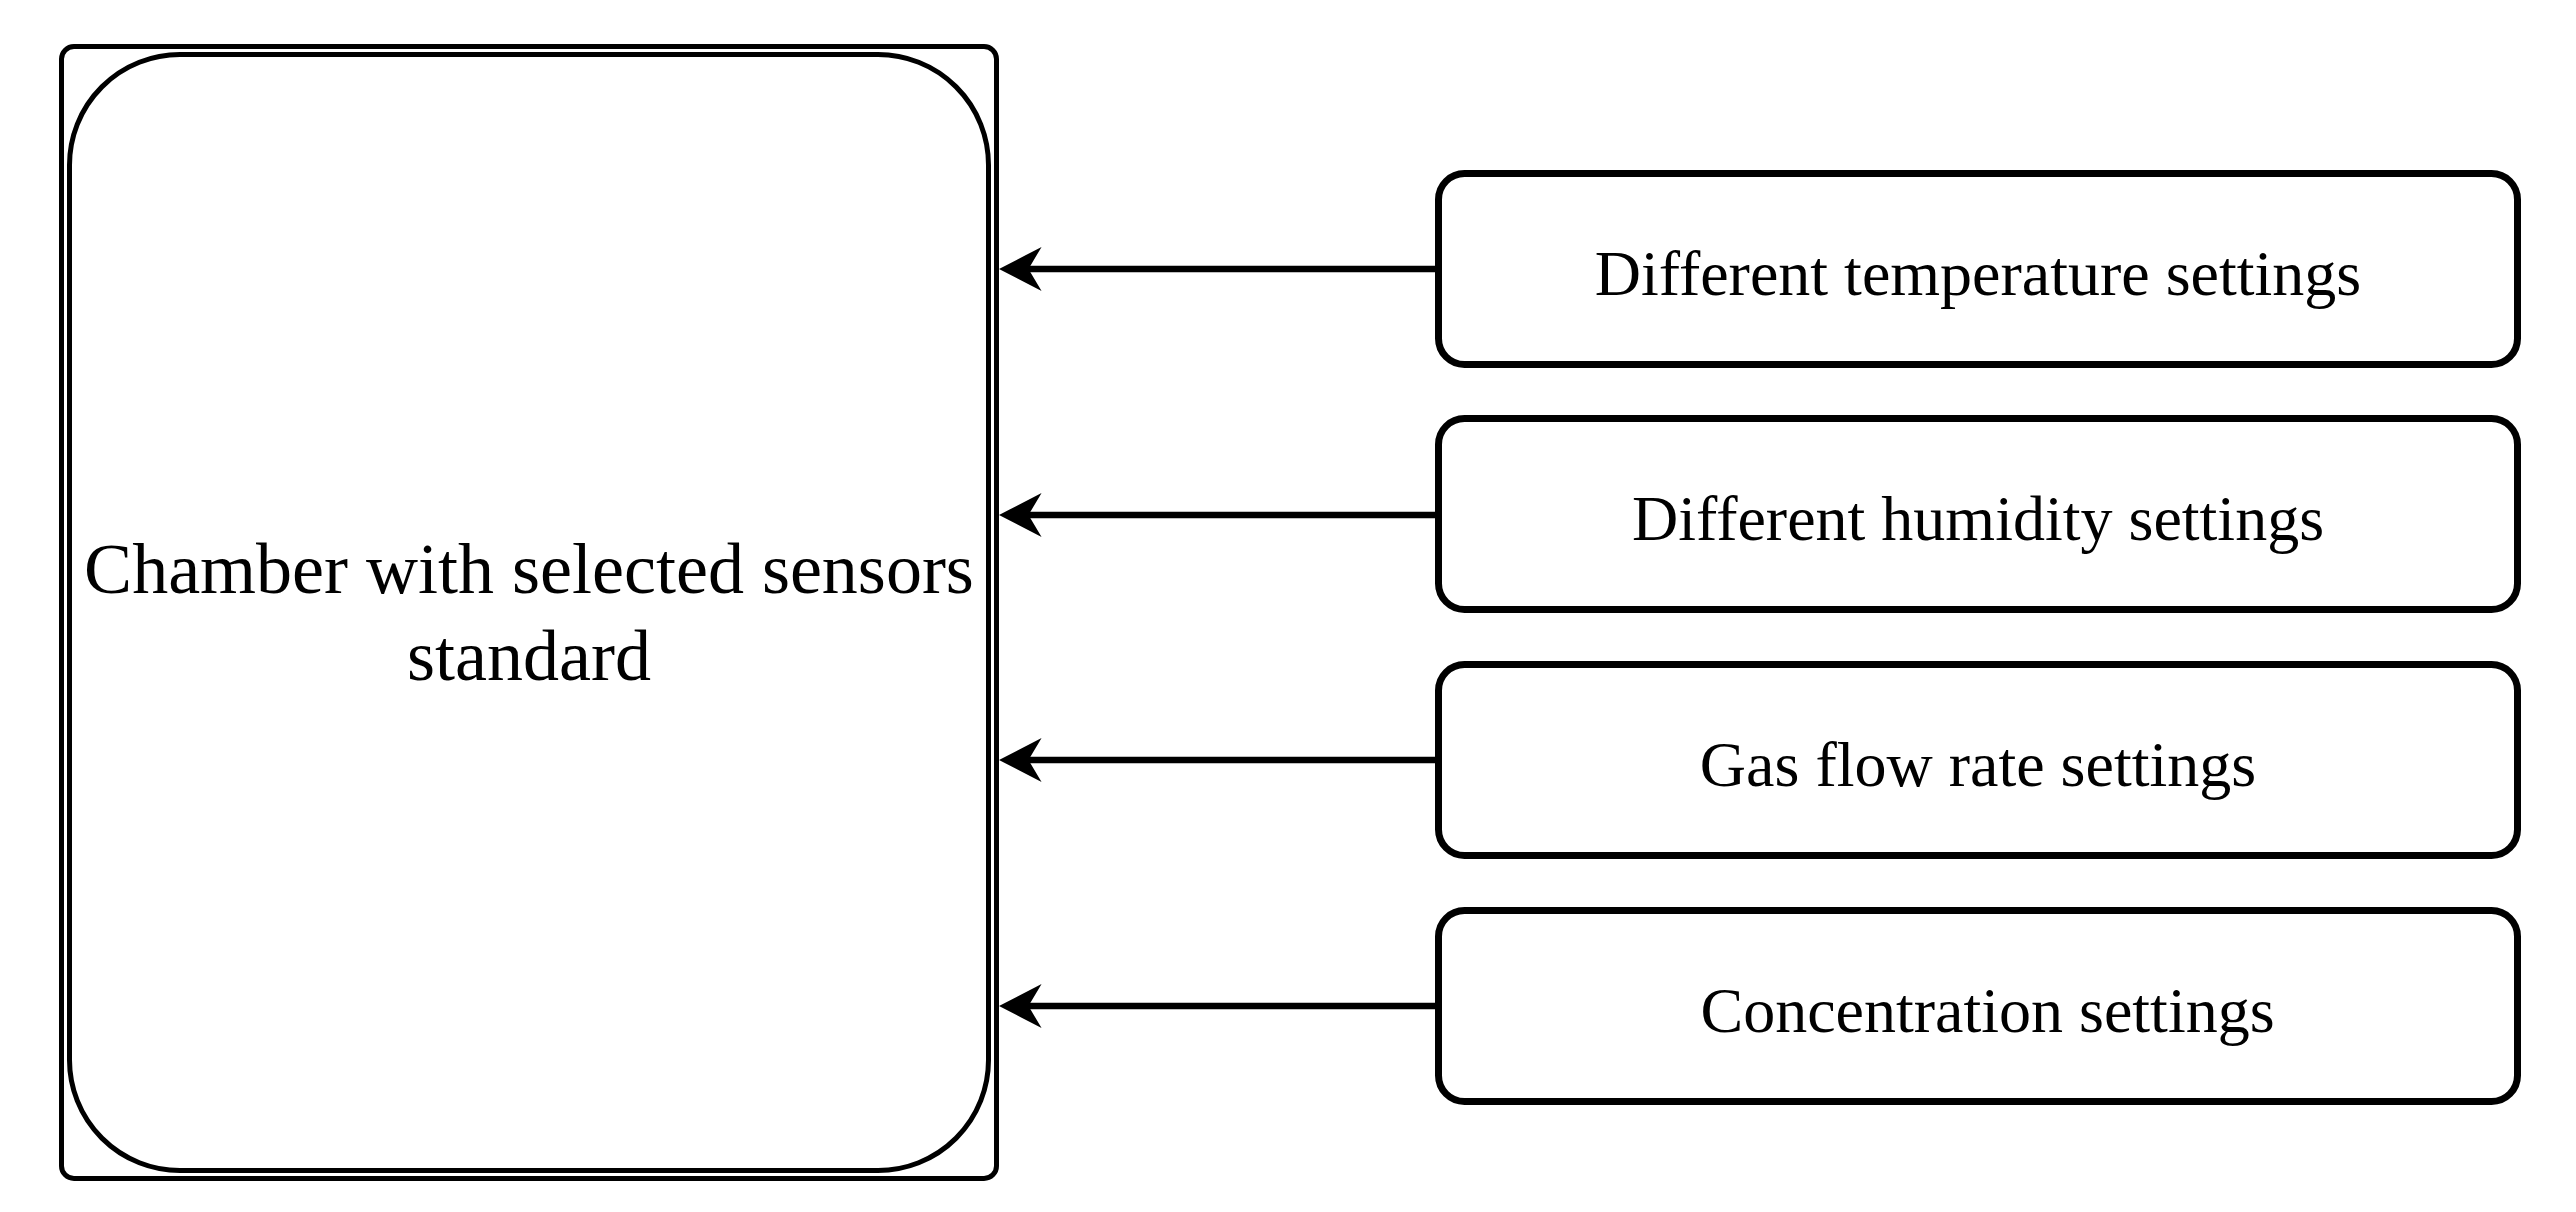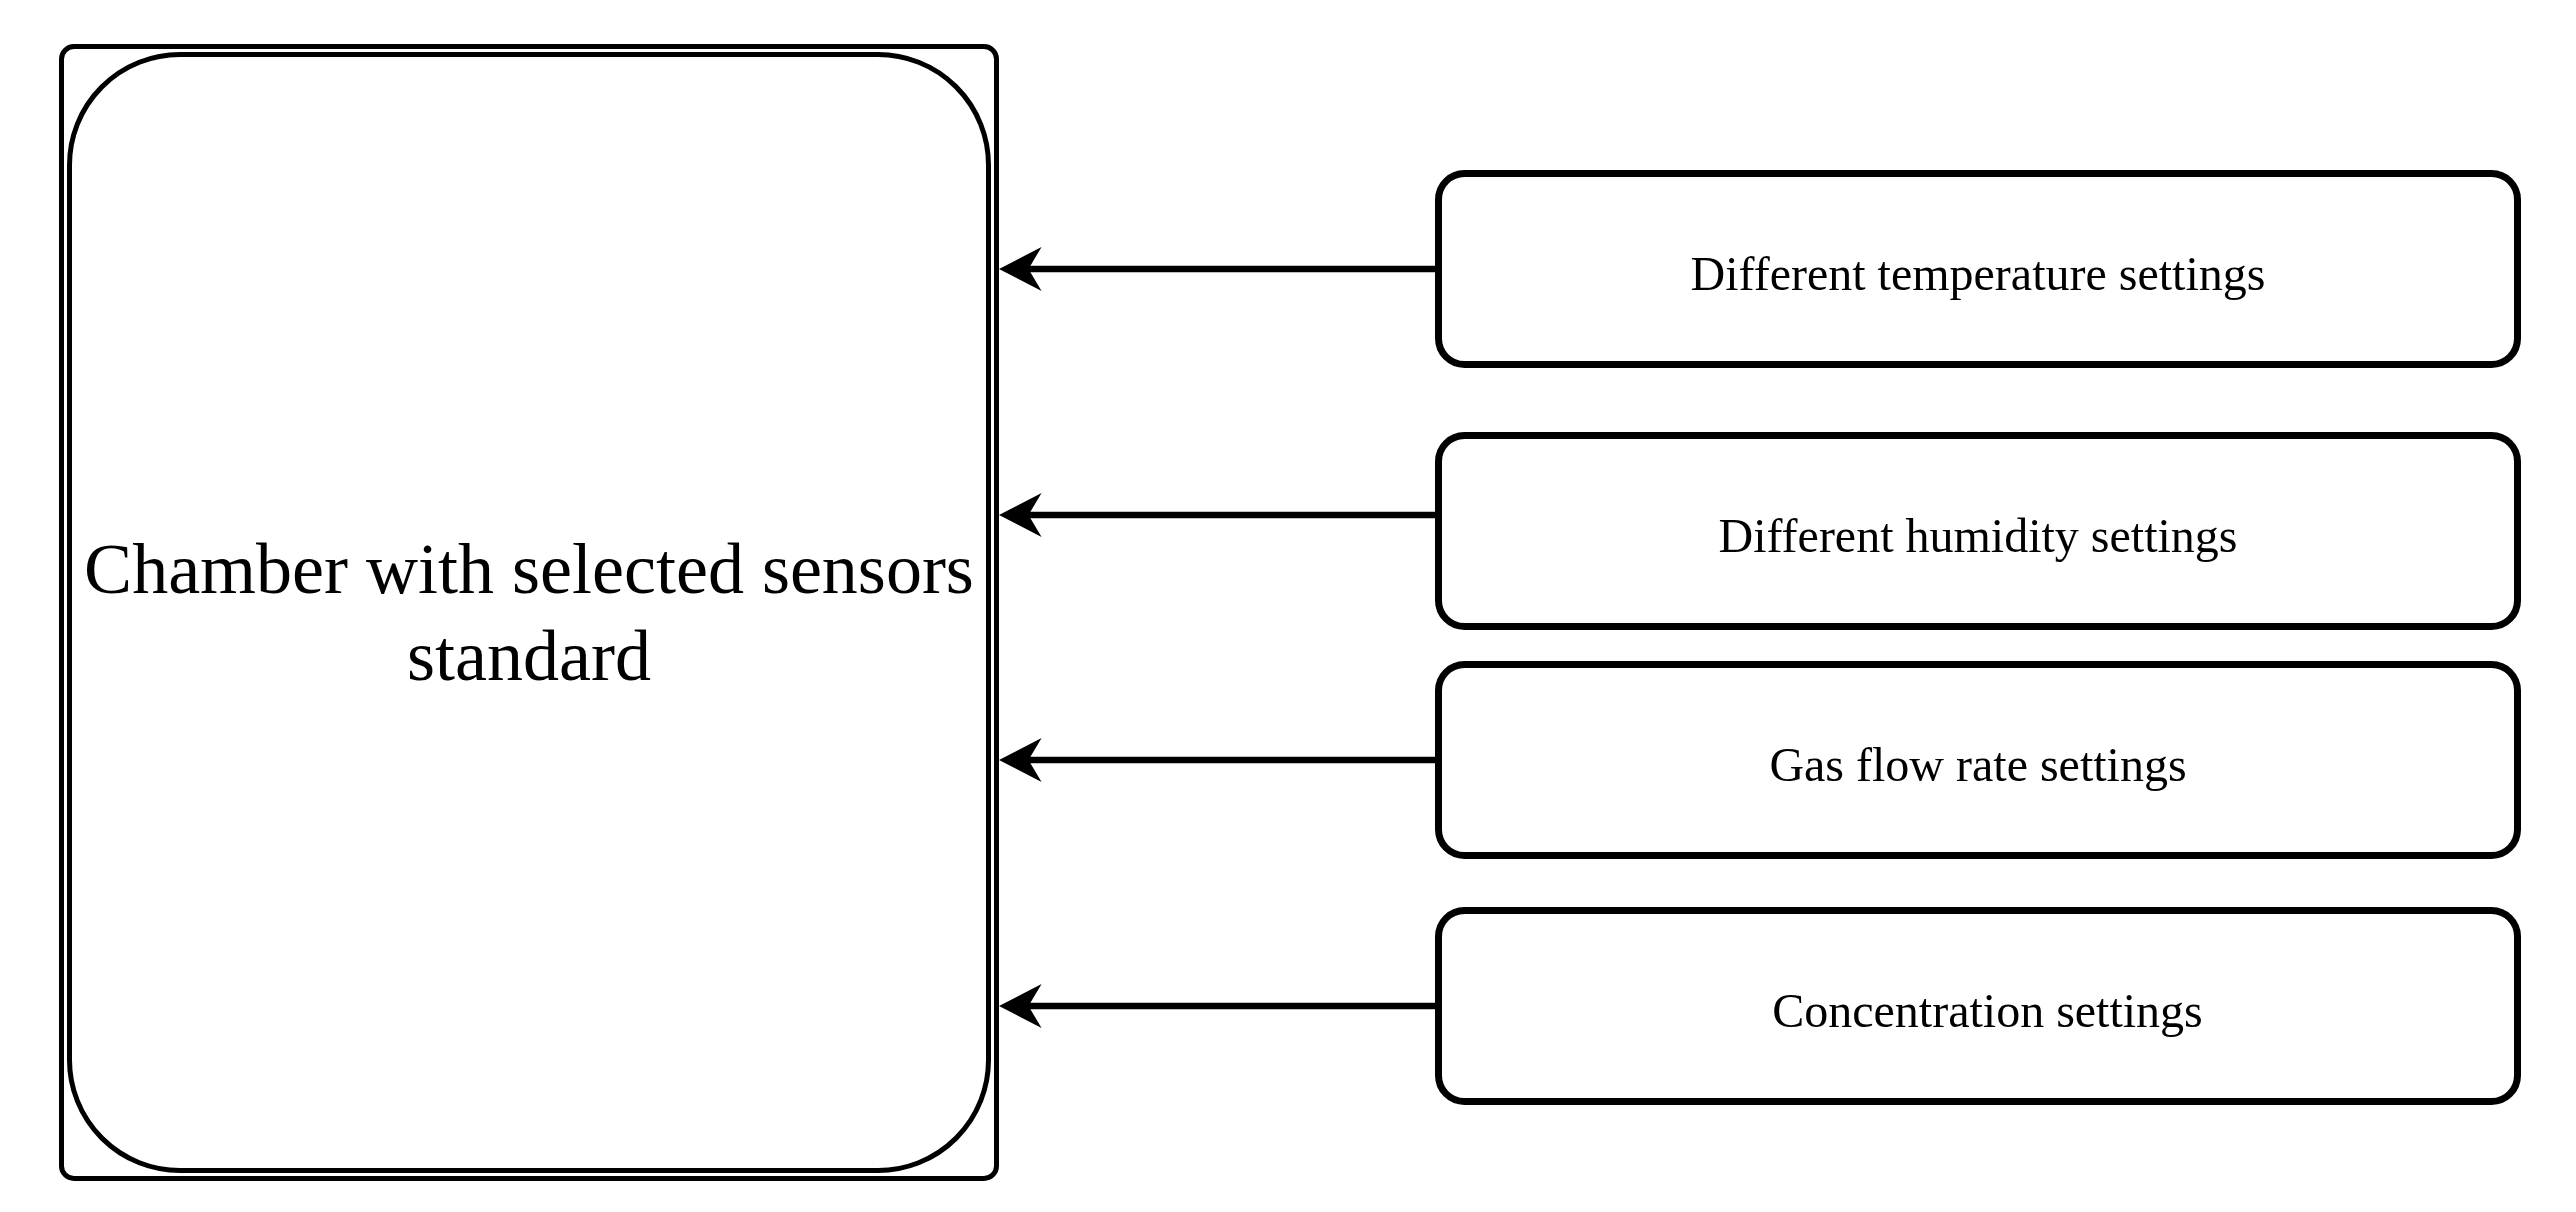"Different temperature settings" .setting-box .label { font-size: 48px -> 64px }
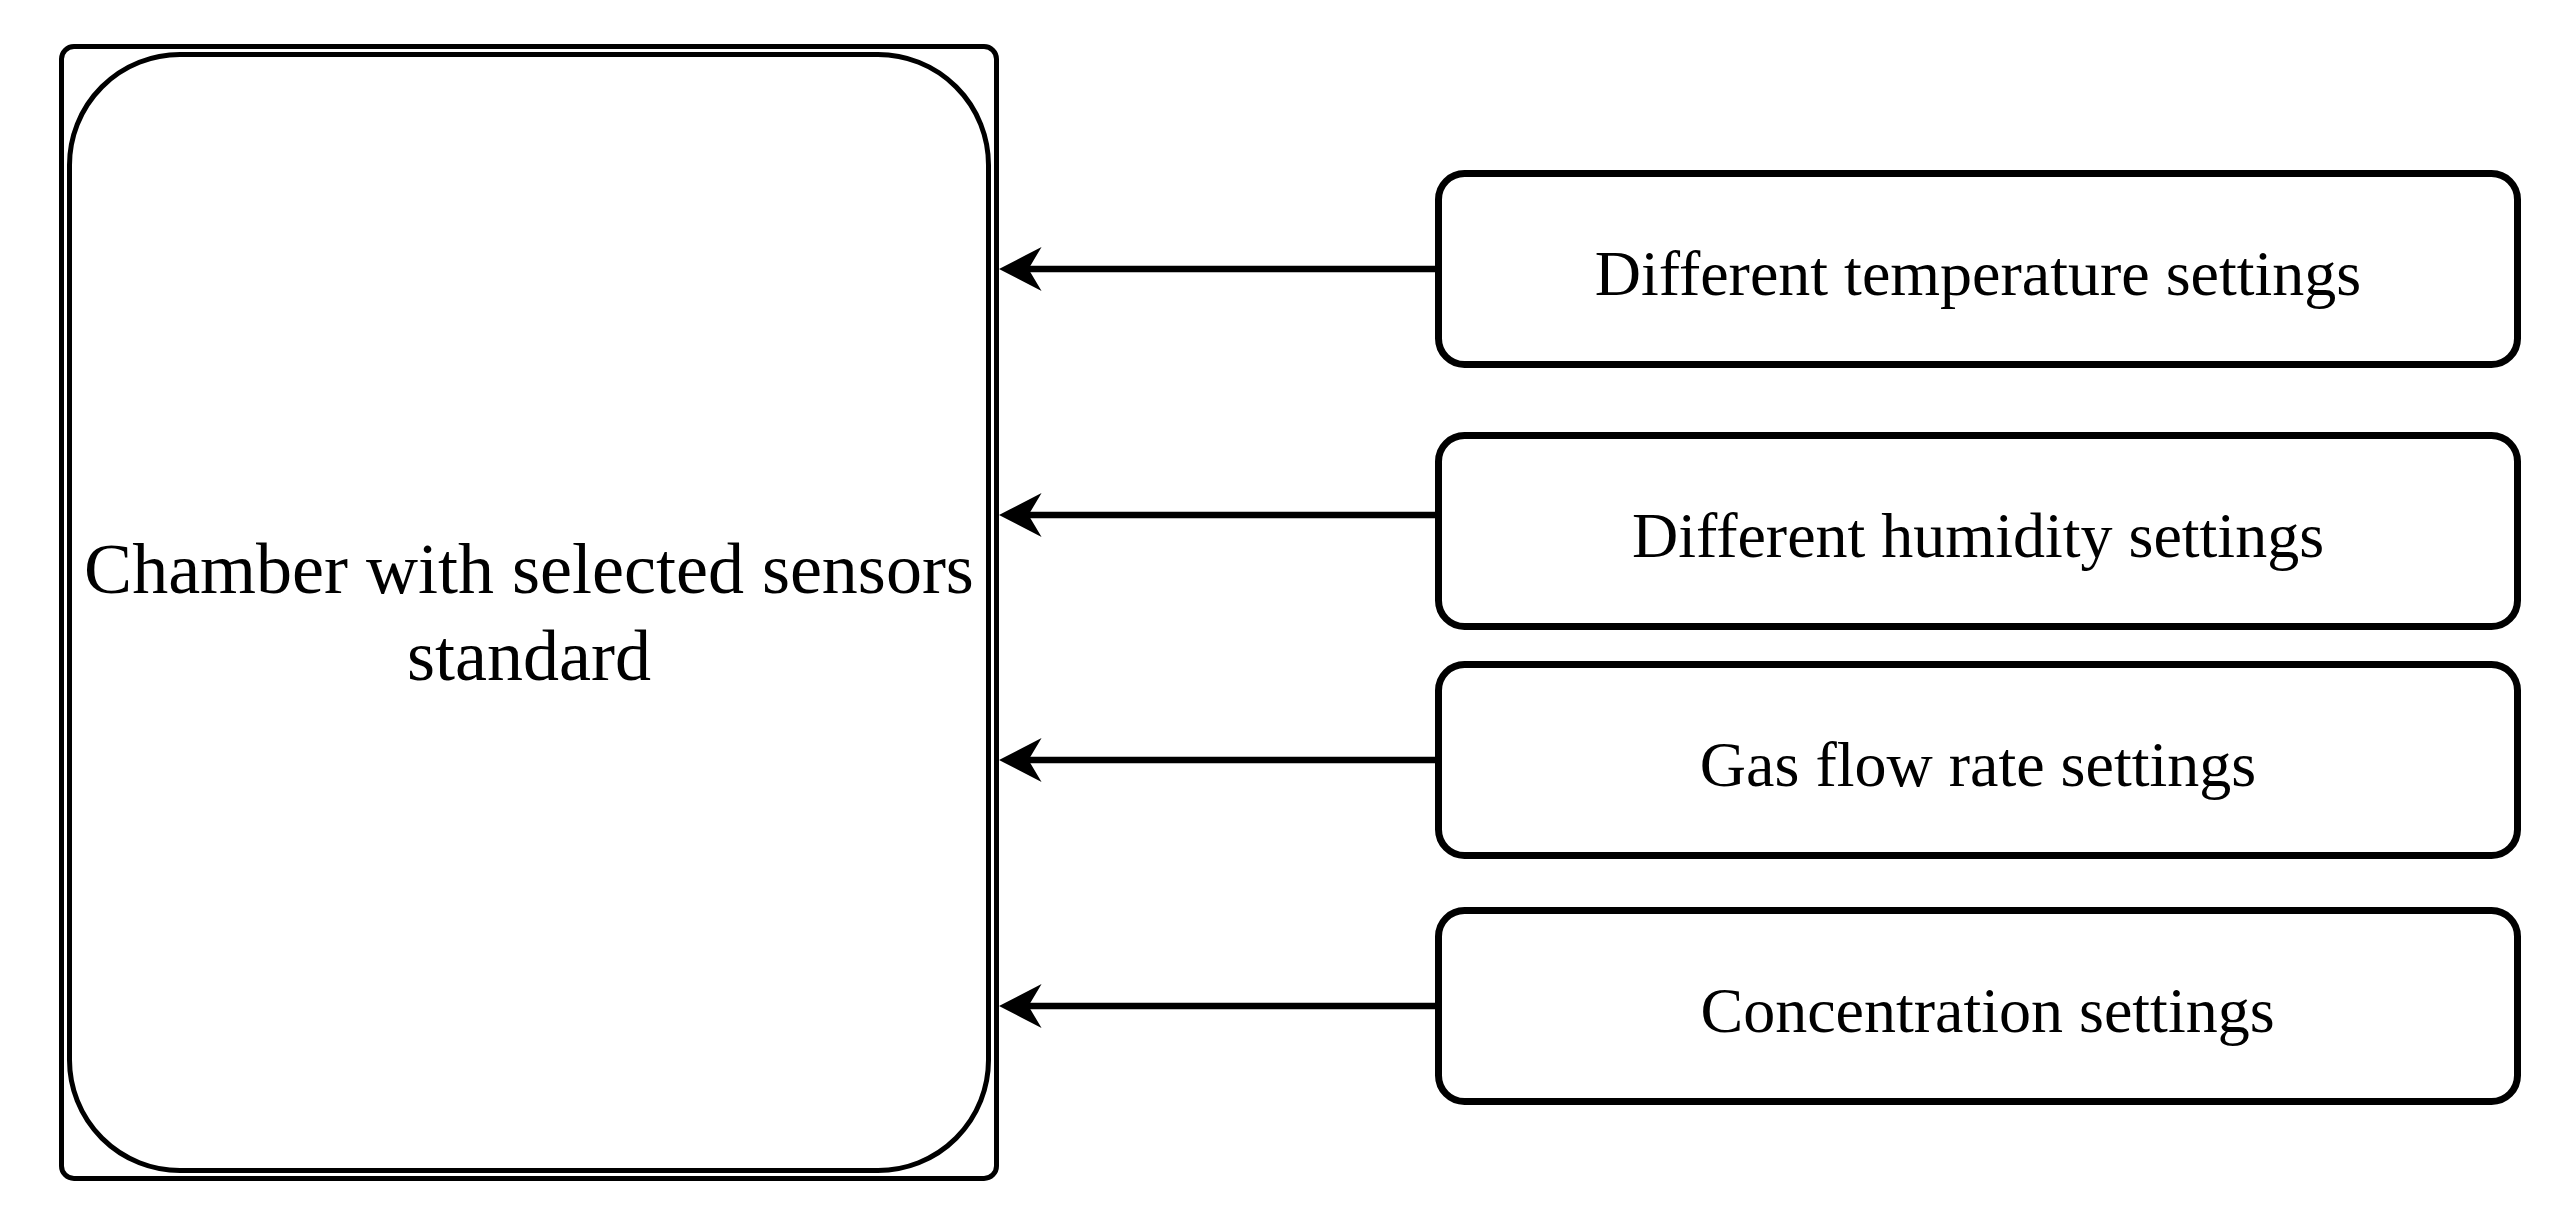"Different humidity settings" .box-2 { top: 432px -> 415px }
